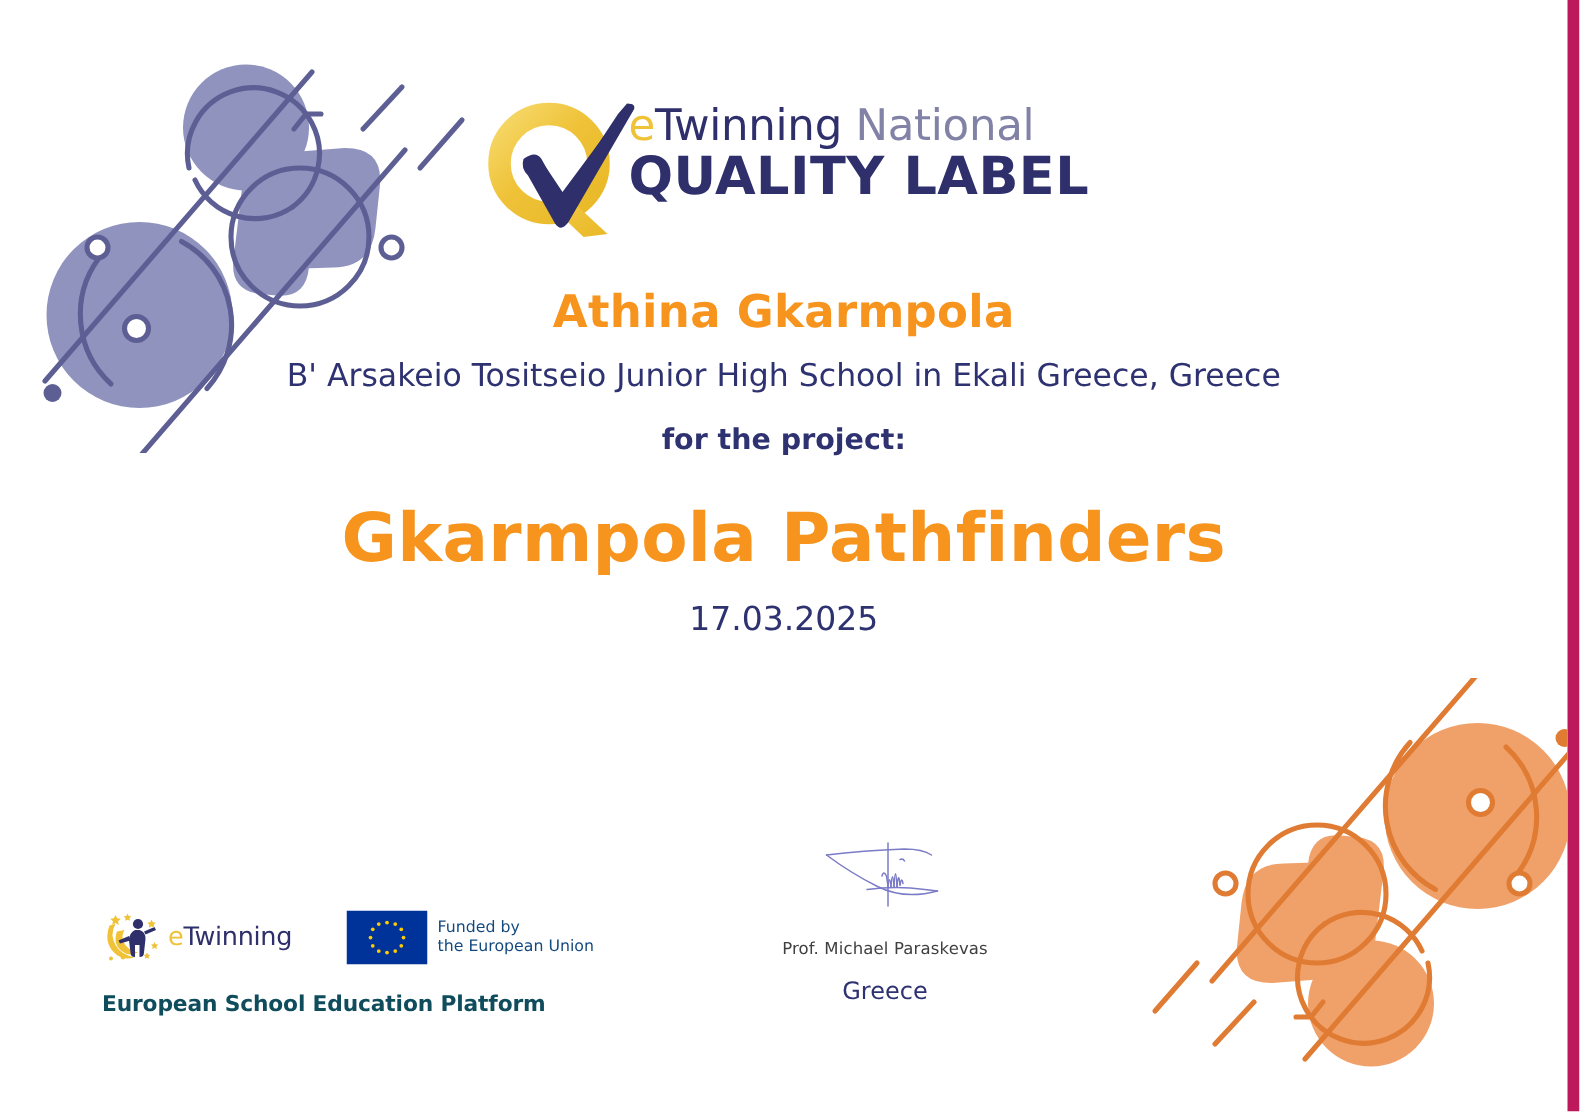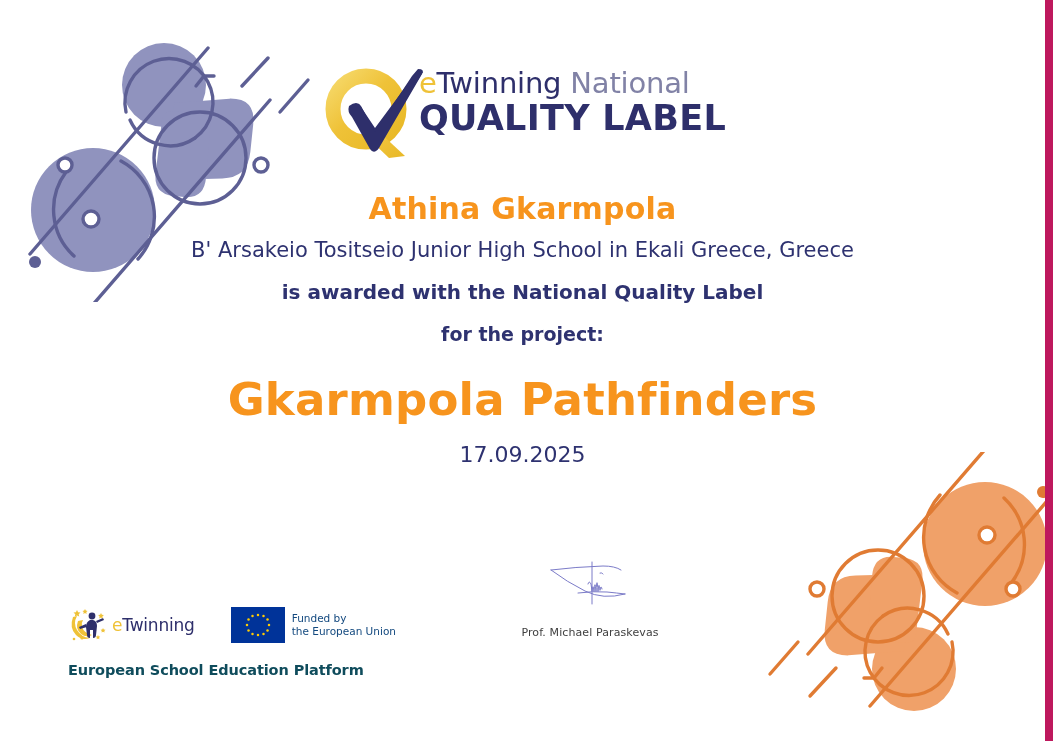"is awarded with the National" div.awarded-line { html: <div>is awarded with the National Quality Label</div> -> none }
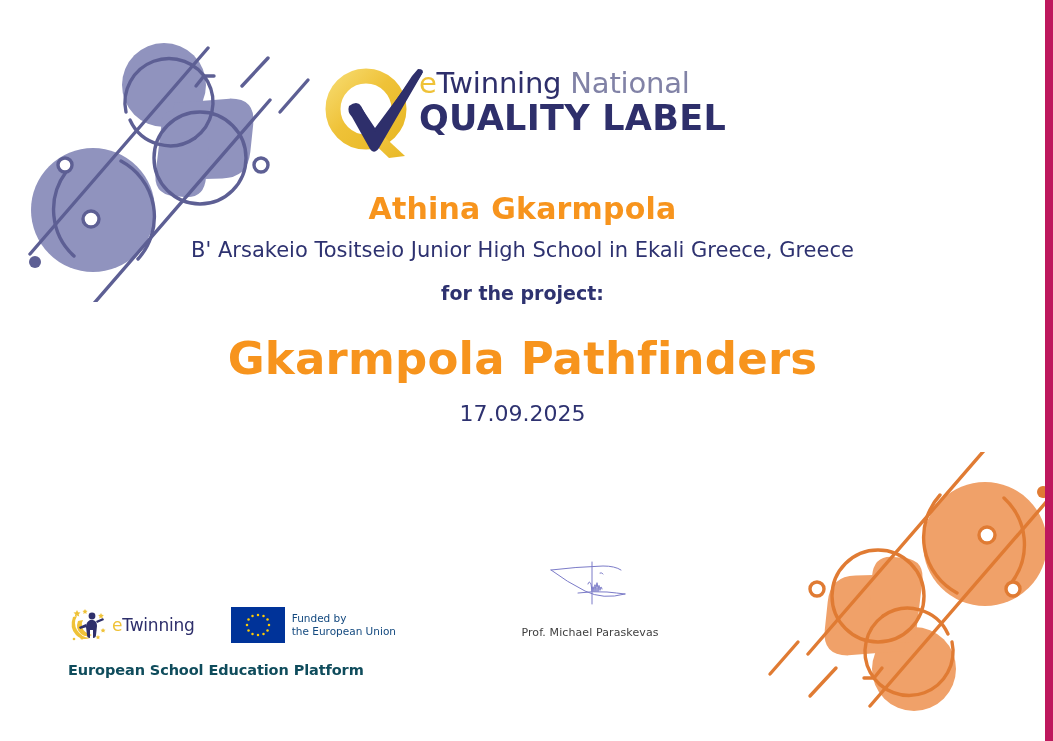"17.09.2025" div.award-date { text: 17.09.2025 -> 17.03.2025 }
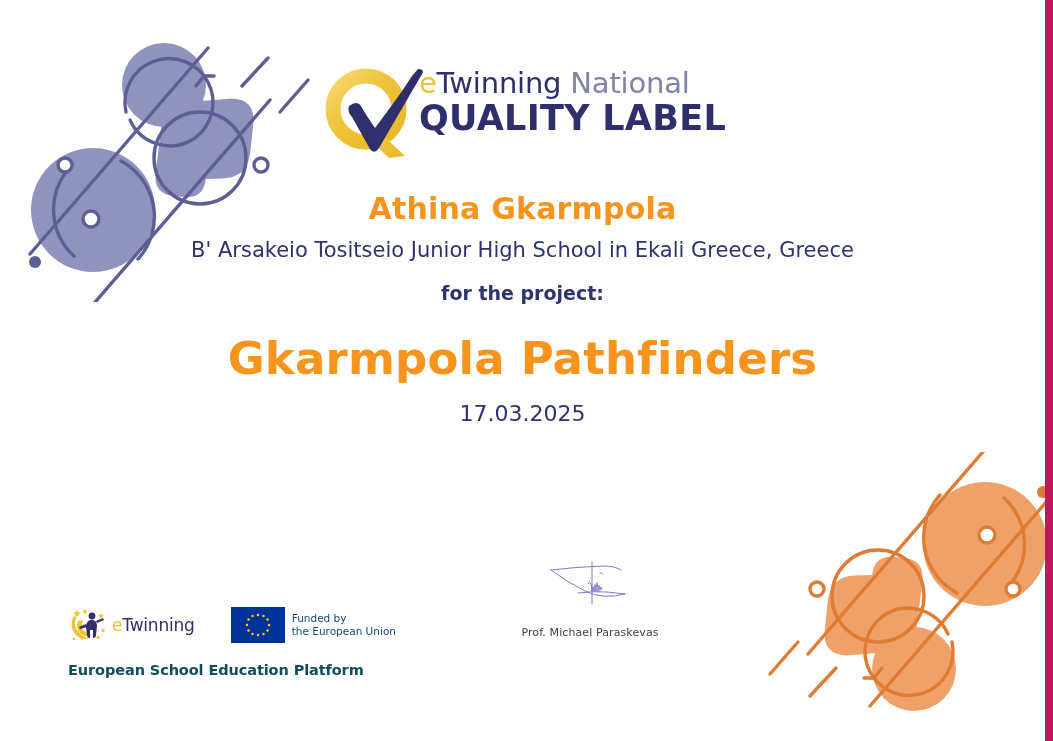"Greece" div.signer-country { html: none -> <div>Greece</div> }
